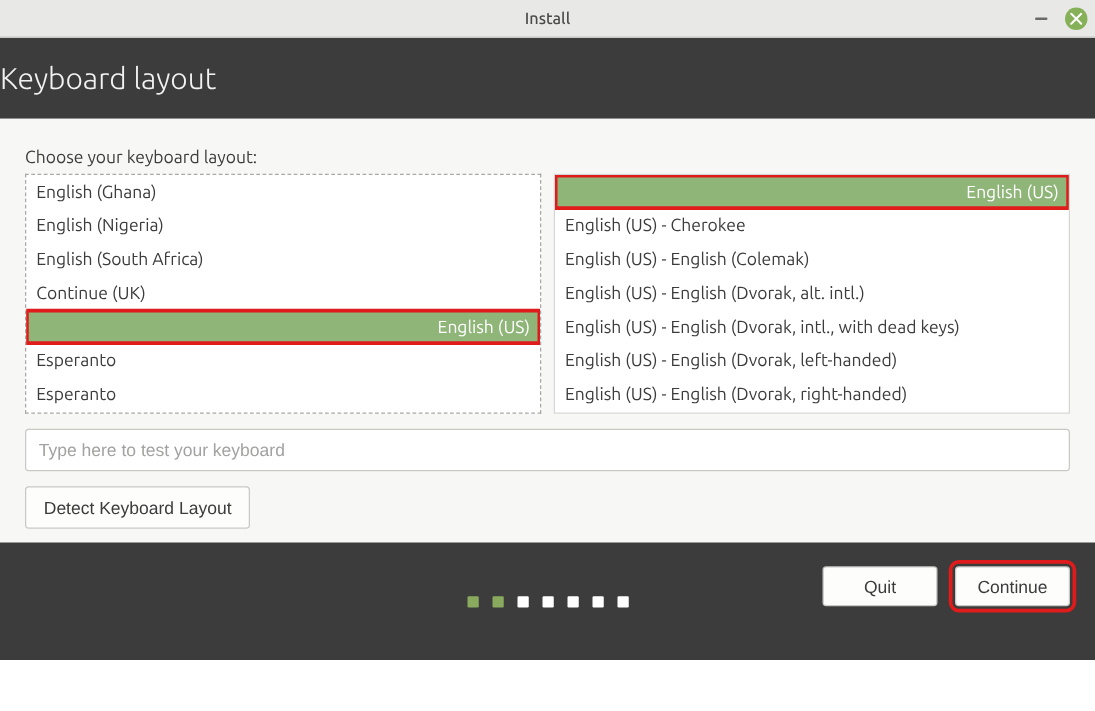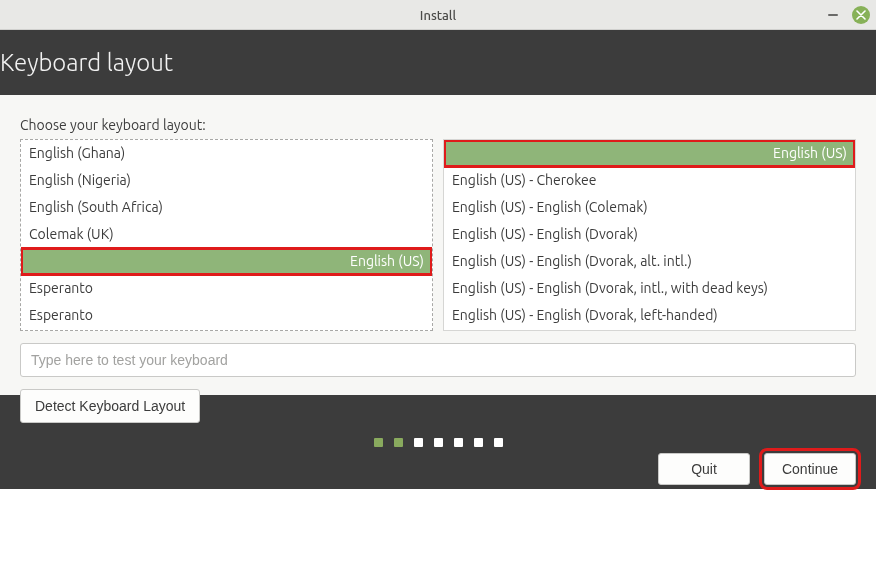"Choose your keyboard layout:" .content { height: 300px -> 339px }
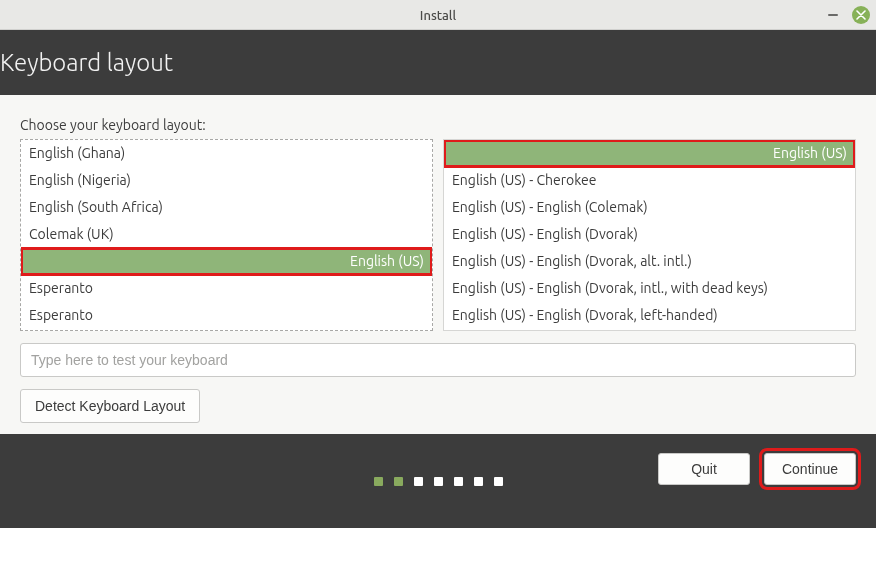"Colemak (UK)" div.list-item { text: Colemak -> Continue }
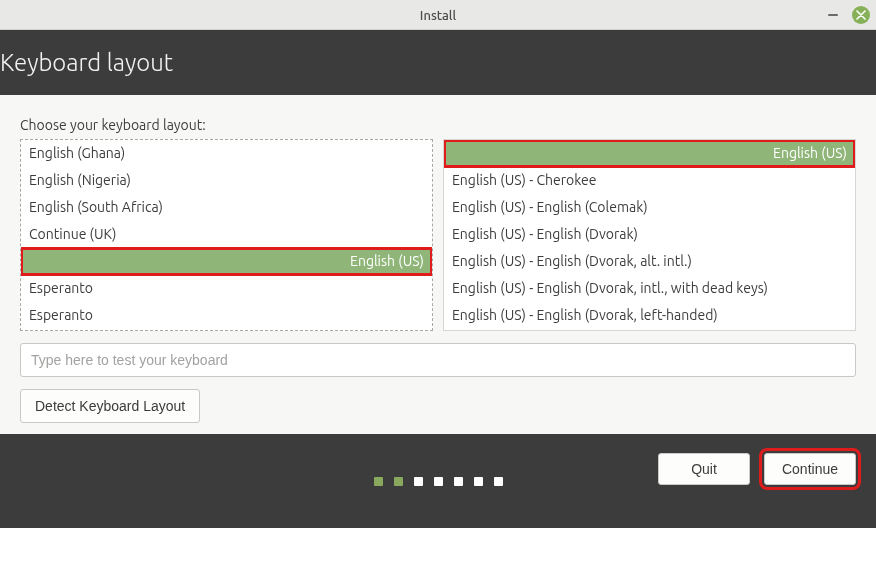"English (US) - English (Dvorak)" div.list-item { html: <div>English (US) - English (Dvorak)</div> -> none }
